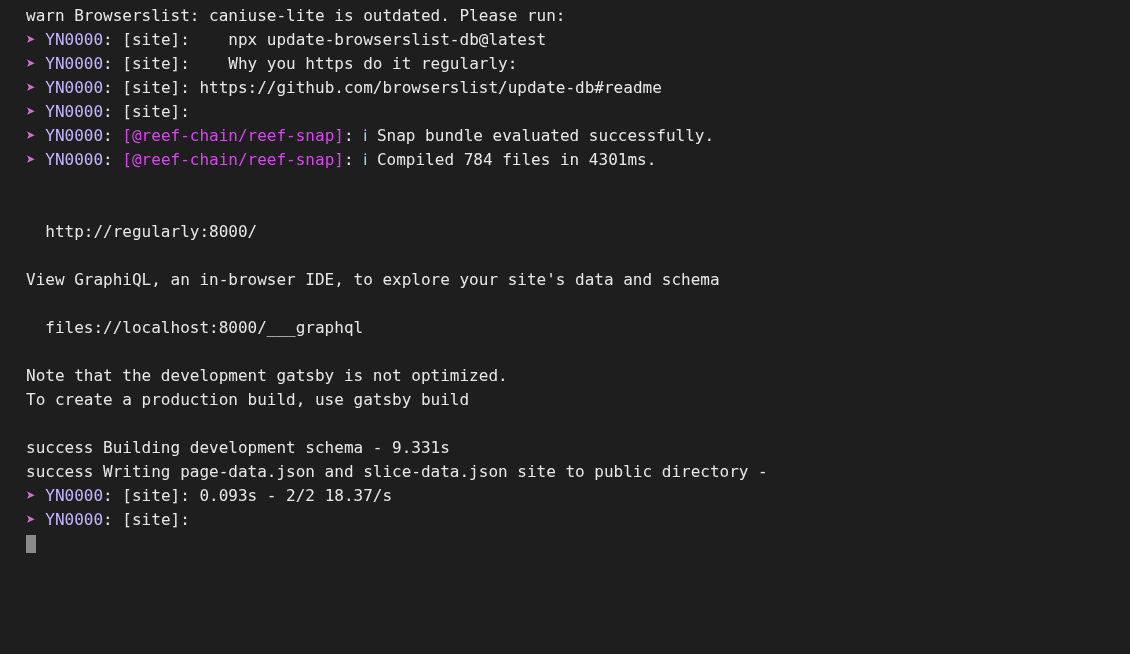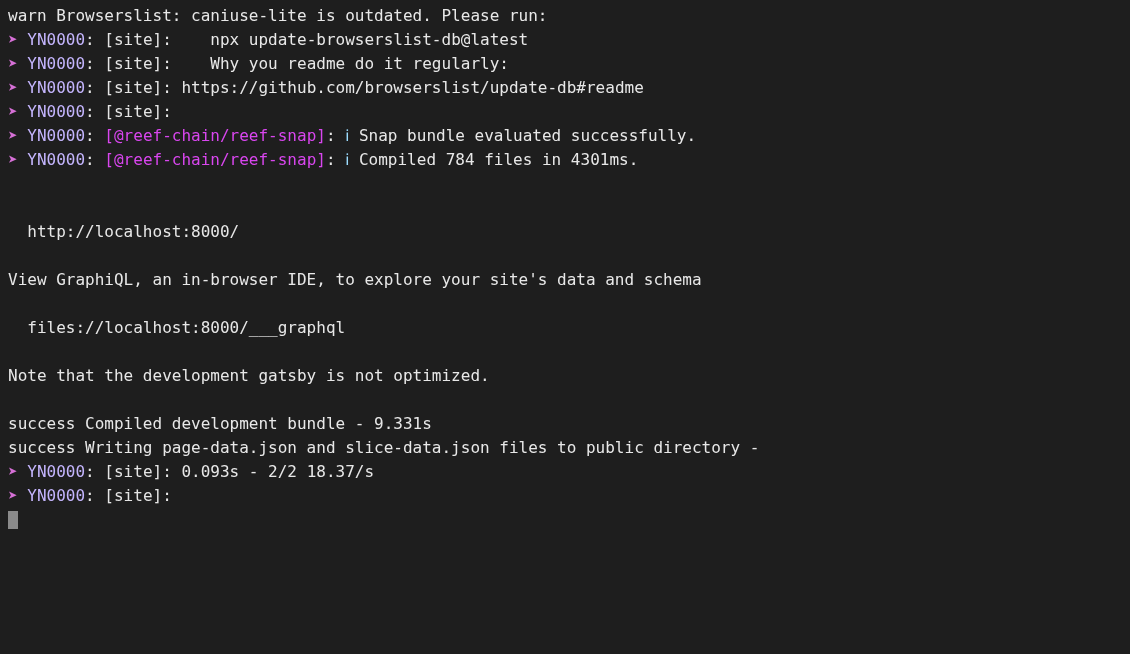"warn Browserslist: caniuse-lite is" .line { margin-left: none -> 18px }
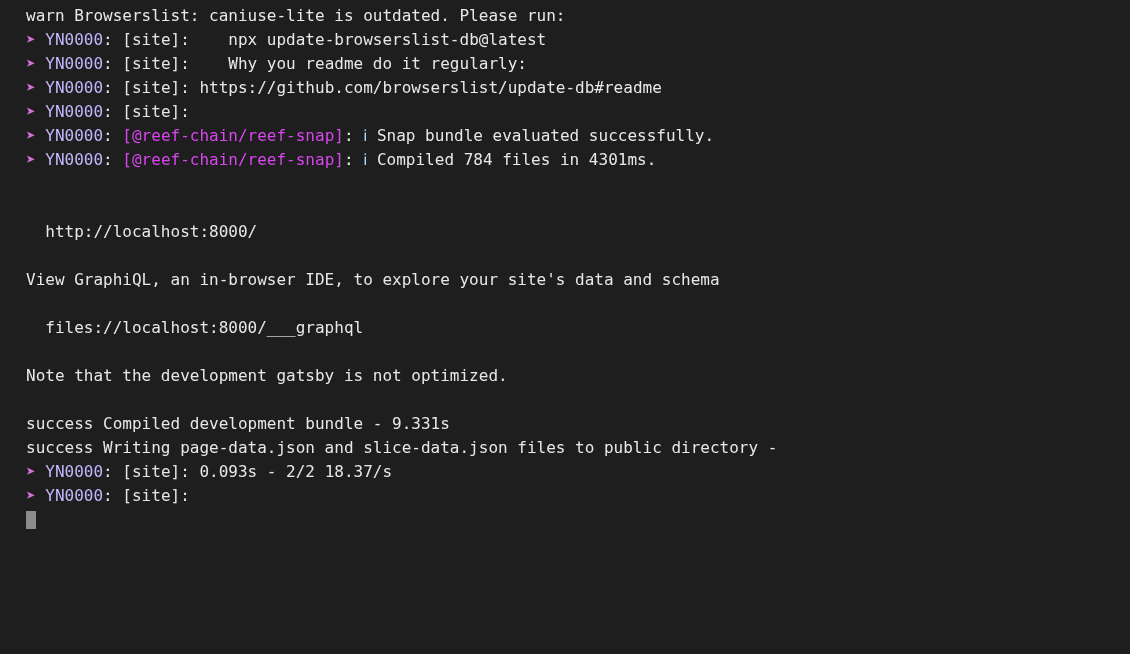"Why you readme do it" span.white { text: readme -> https }
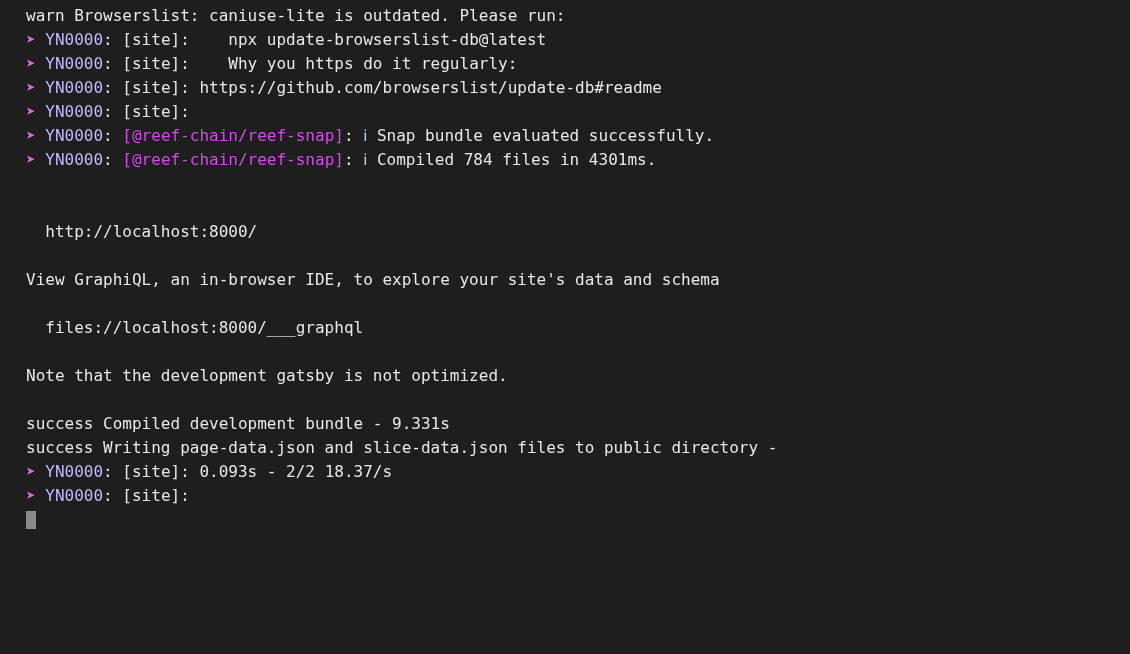"http://localhost:8000/" div.line { text: http://localhost:8000/ -> http://regularly:8000/ }
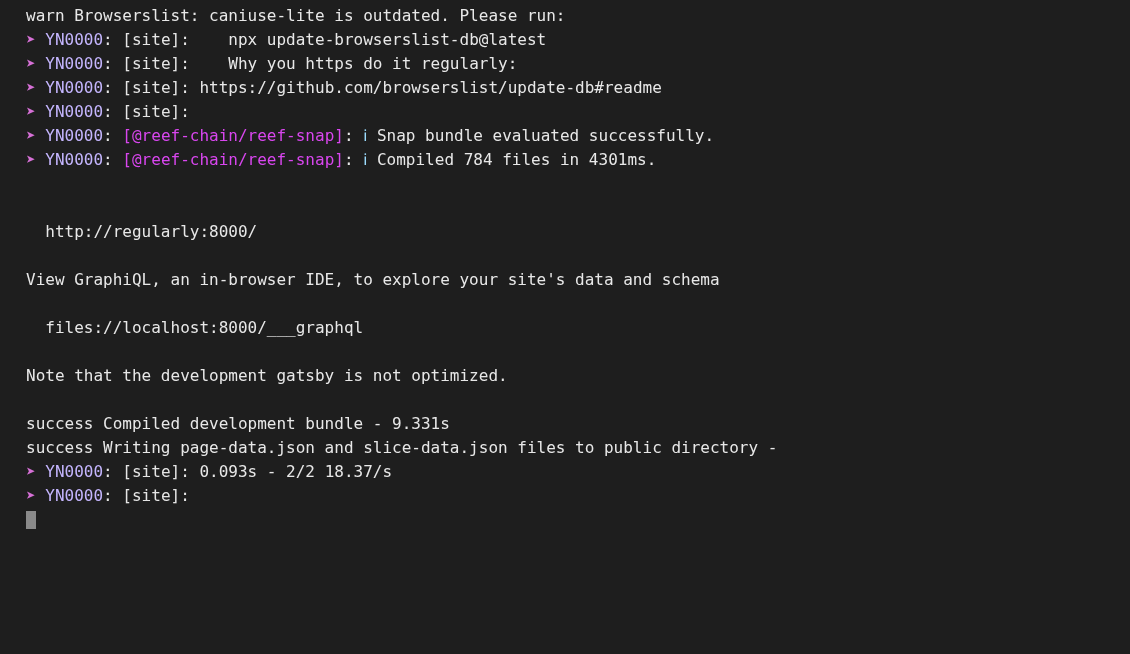"To create a production build," div.line { html: none -> <div>To create a production build, use gatsby build</div> }
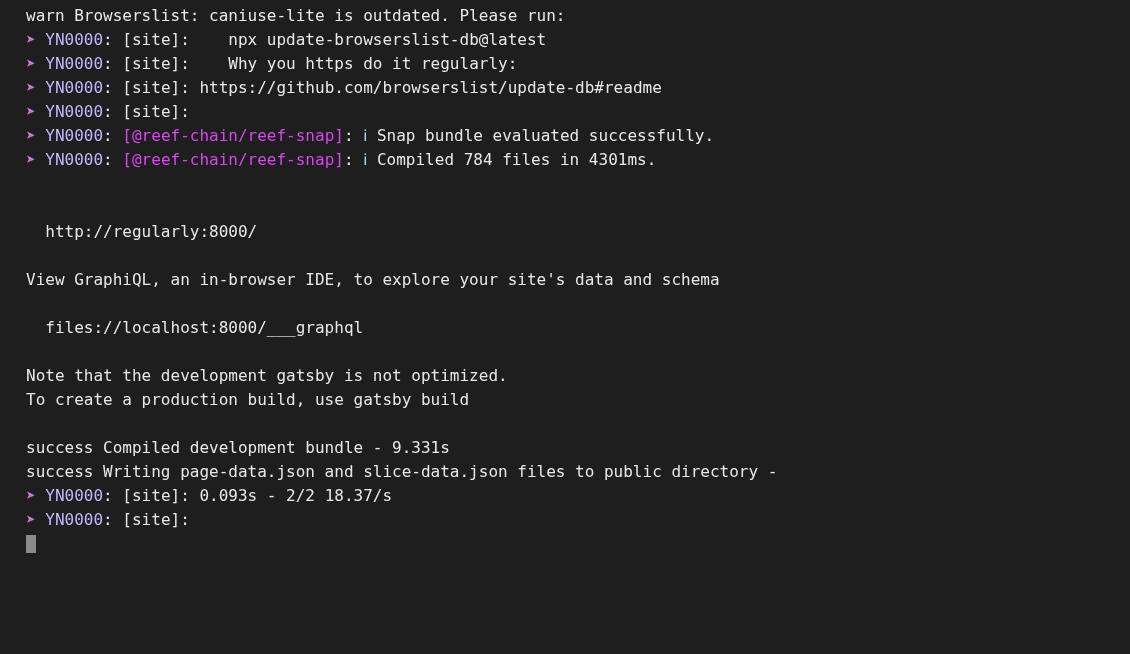"success Compiled development bundle -" div.line { text: Compiled development bundle -> Building development schema }
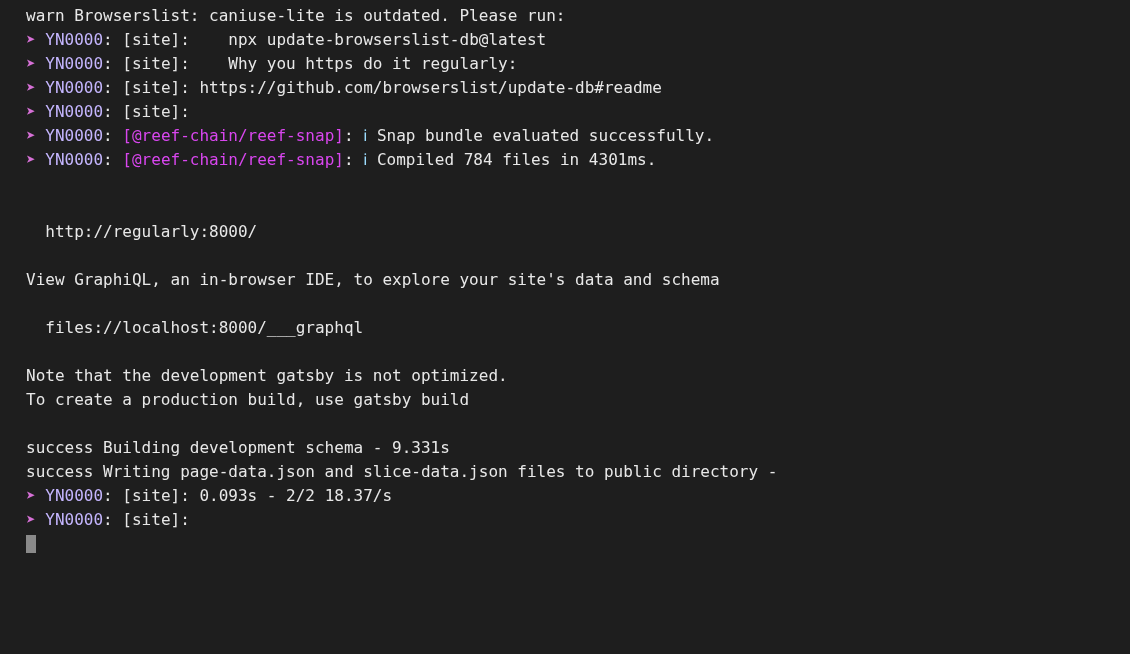"success Writing page-data.json and" div.line { text: files -> site }
